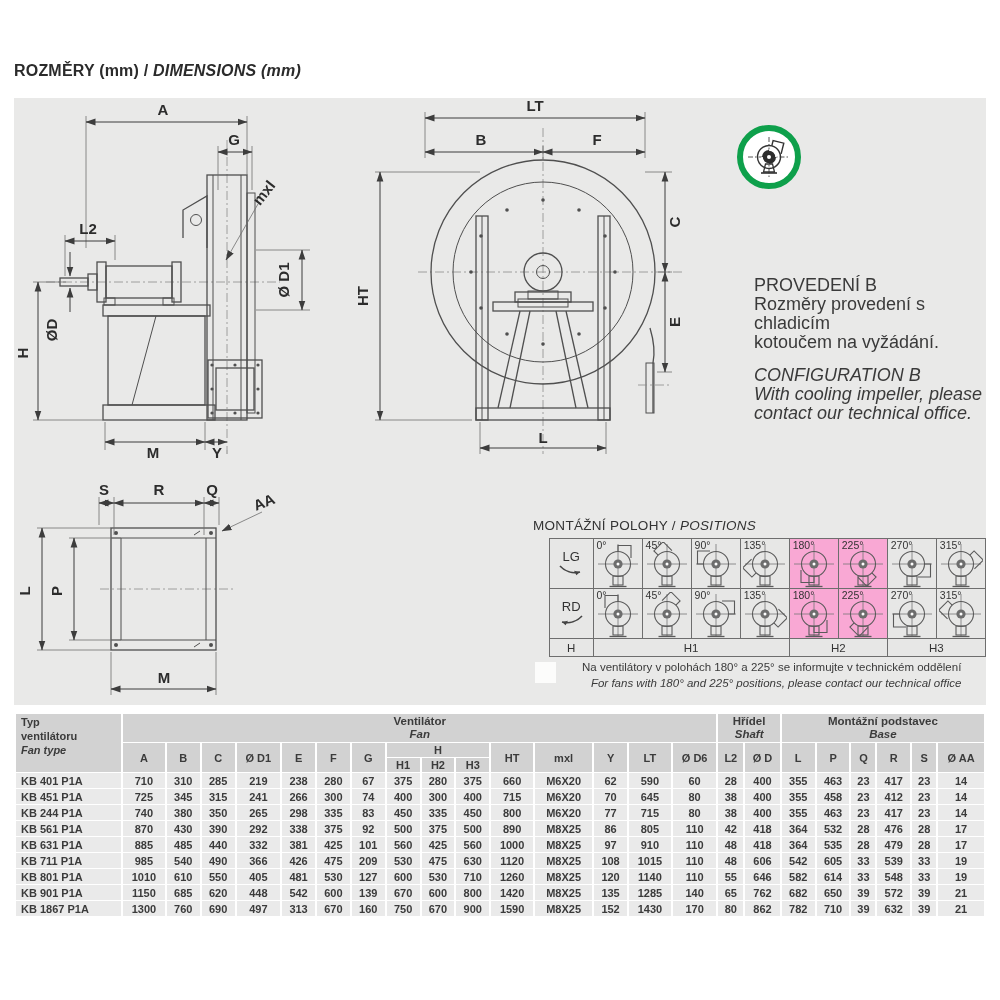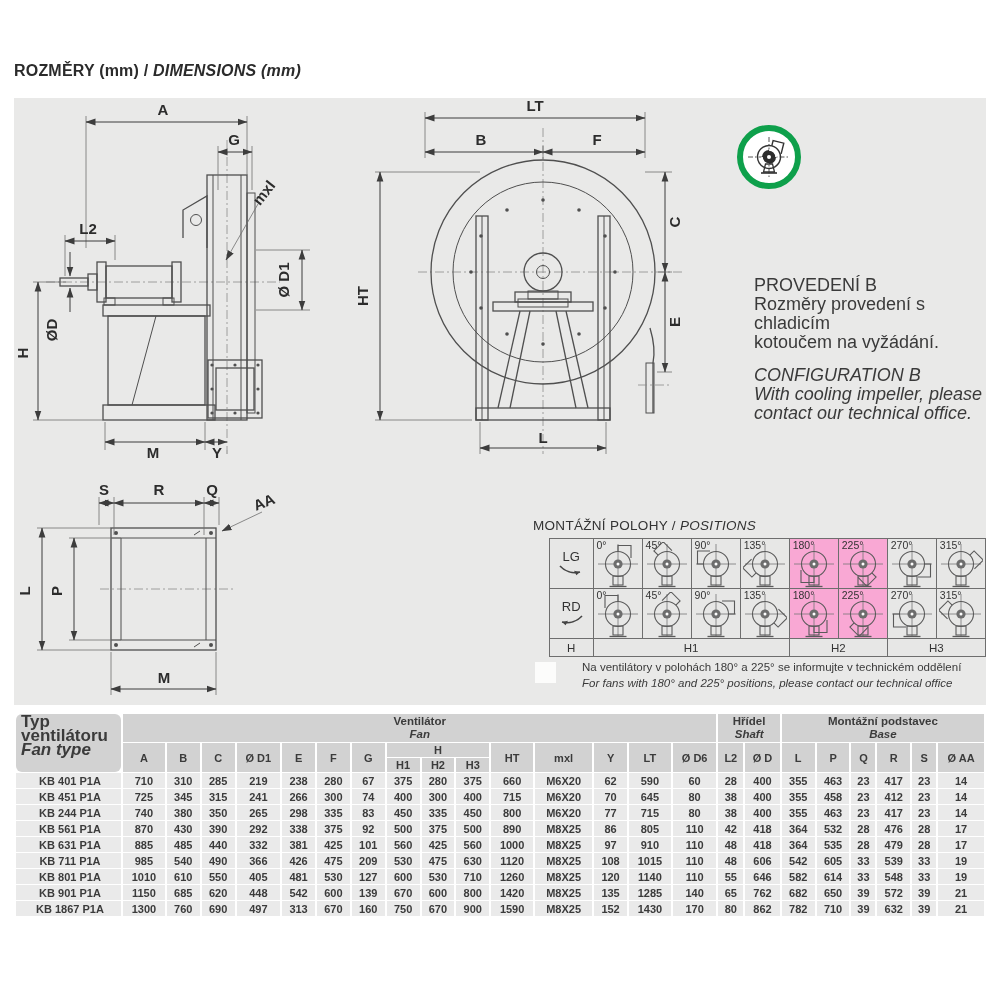"For fans with 180° and" .note .en { text-align: none -> right }
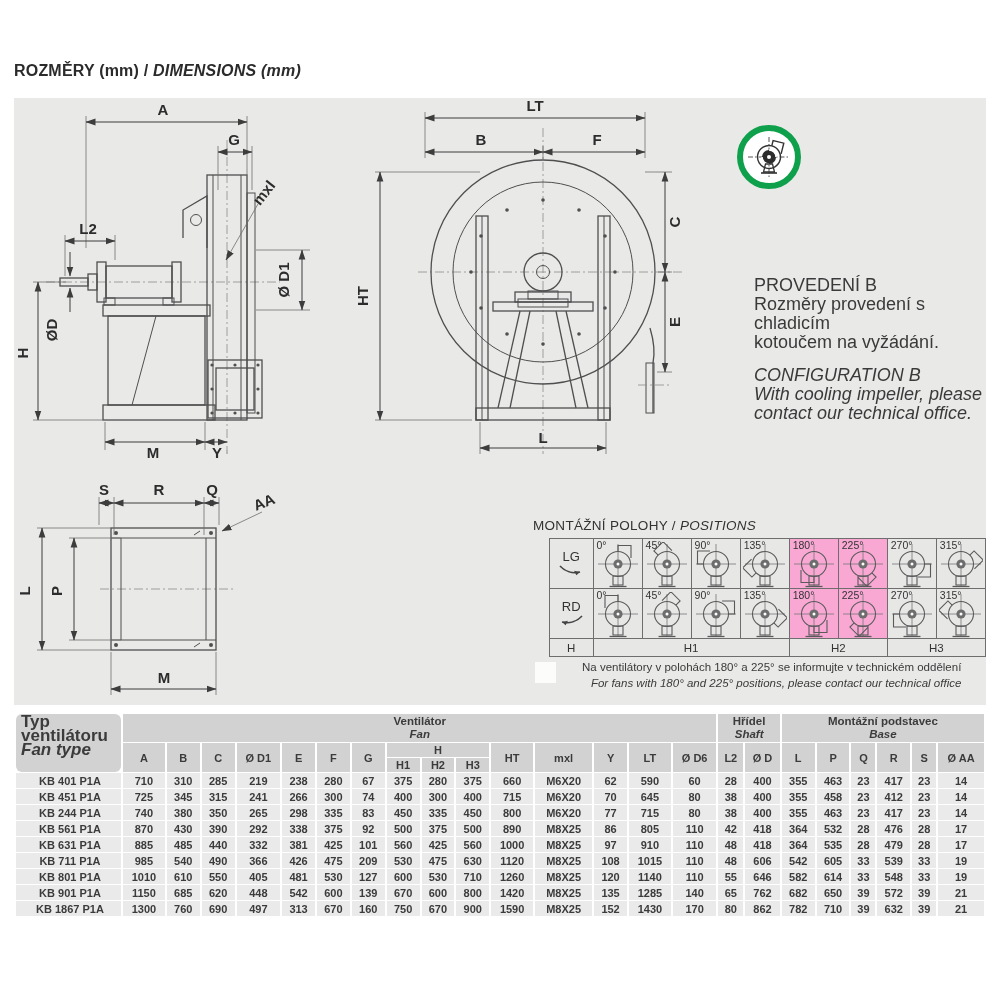"Typ" table.dim th.corner { border-radius: 6px -> none; font-size: 17px -> 11px }
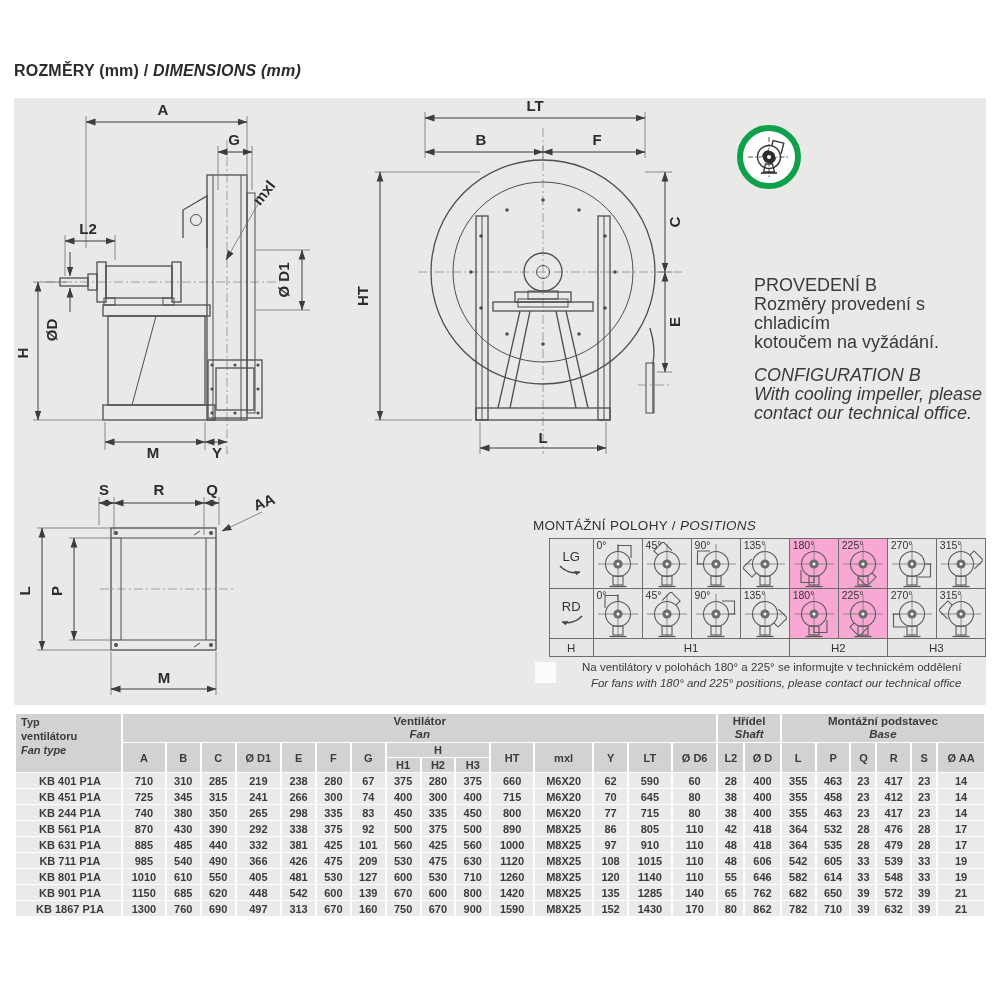"KB 401 P1A" table.dim tbody th.rname { text-align: center -> left }
